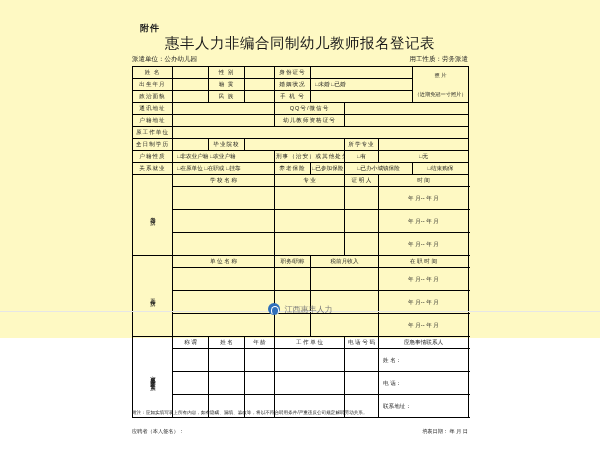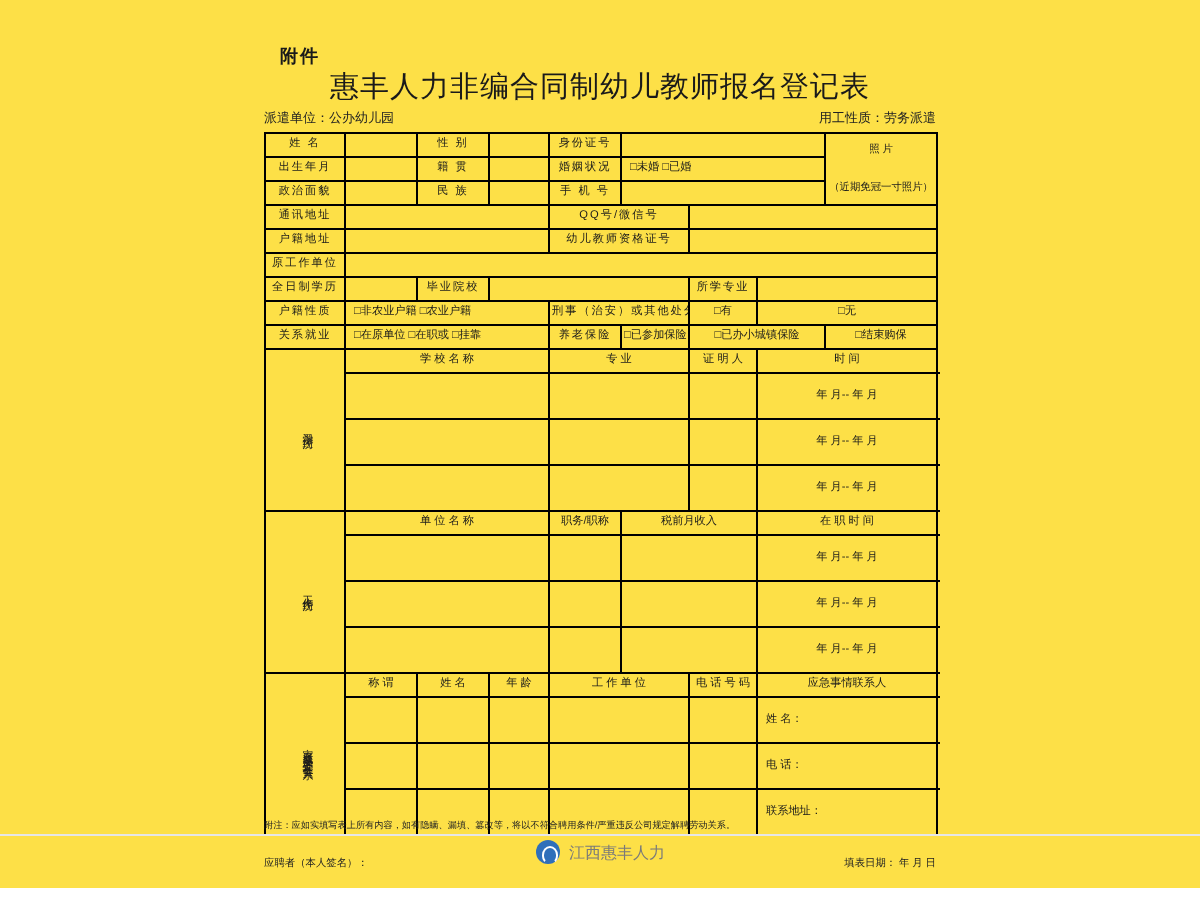"附件" .page { background: #fde047 -> #fef9c3; height: 444px -> 338px }
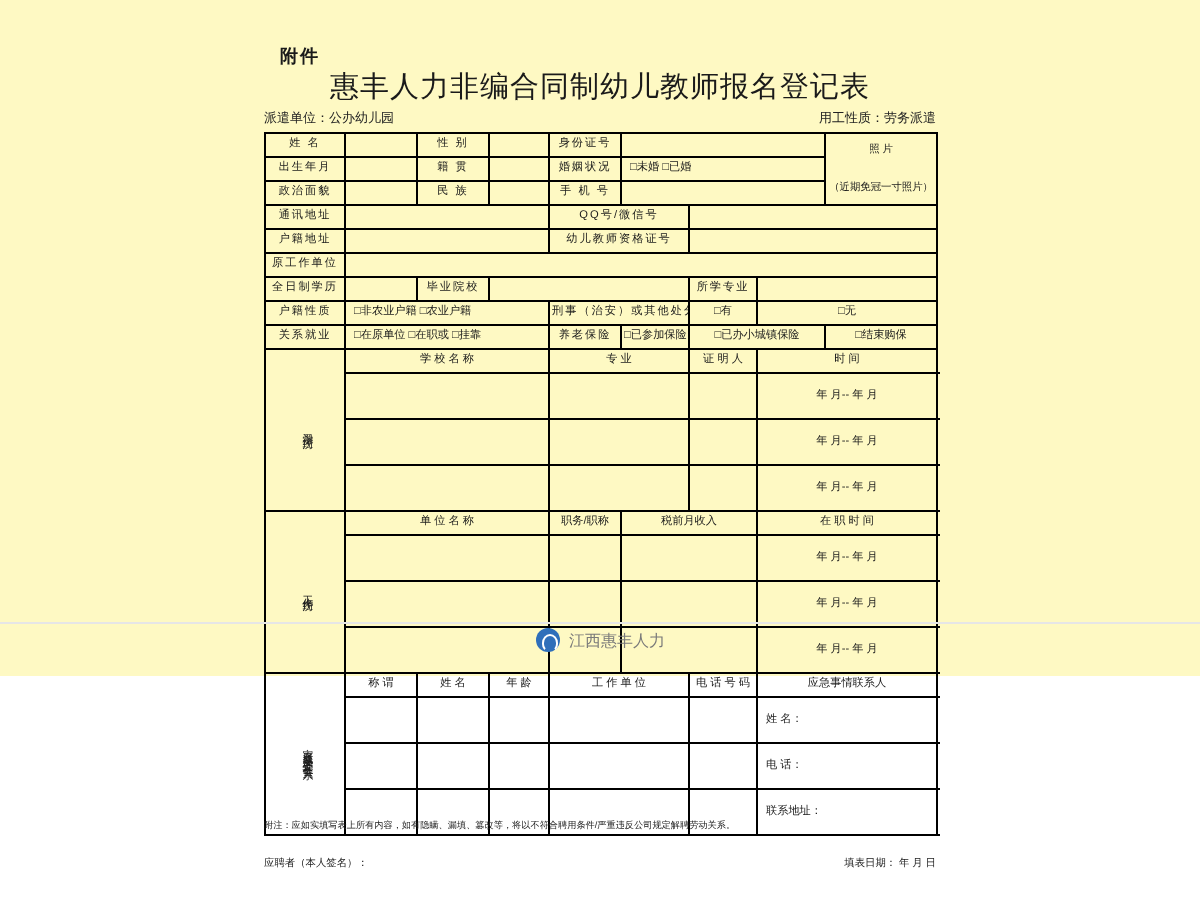"江西惠丰人力" .footer { bottom: 12px -> 23px }
